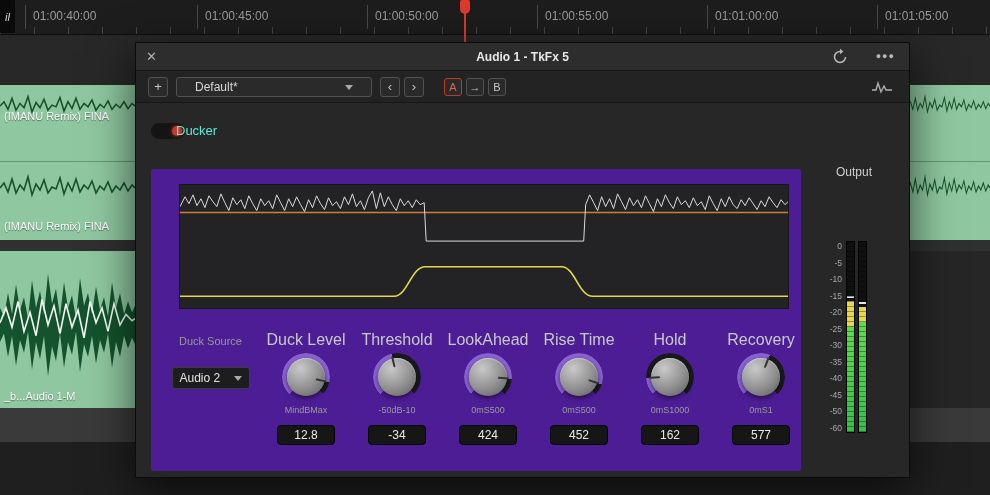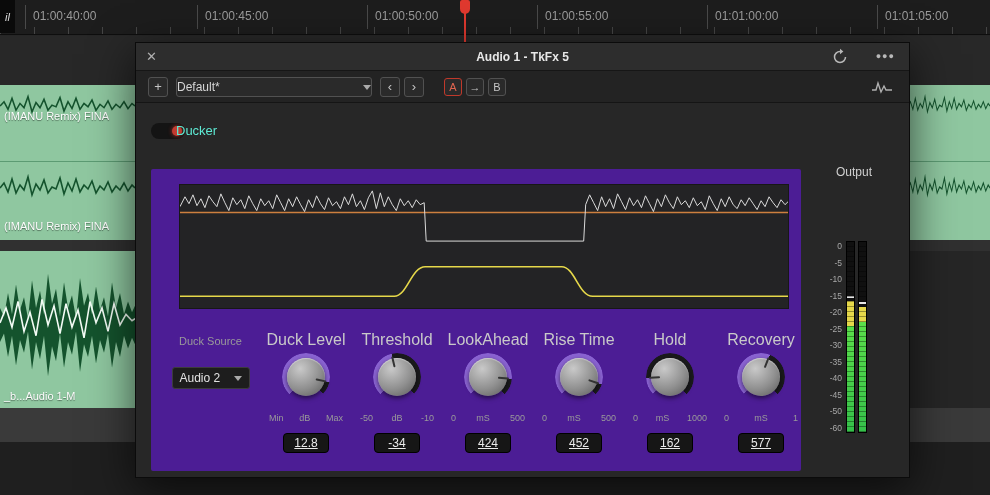"Default*" .preset-select { padding: 0 0 -> 0 18px }
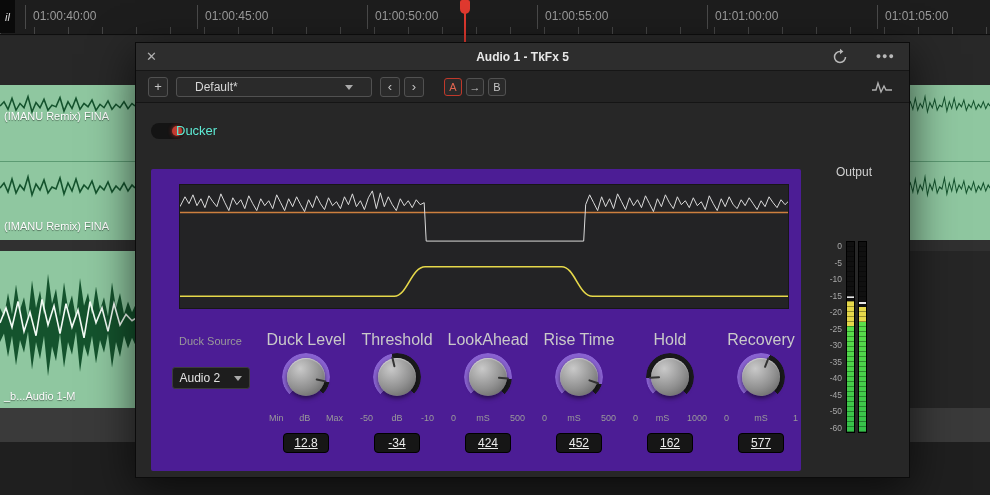"Min" .knob-range { justify-content: space-between -> center; margin-top: 12px -> 4px }
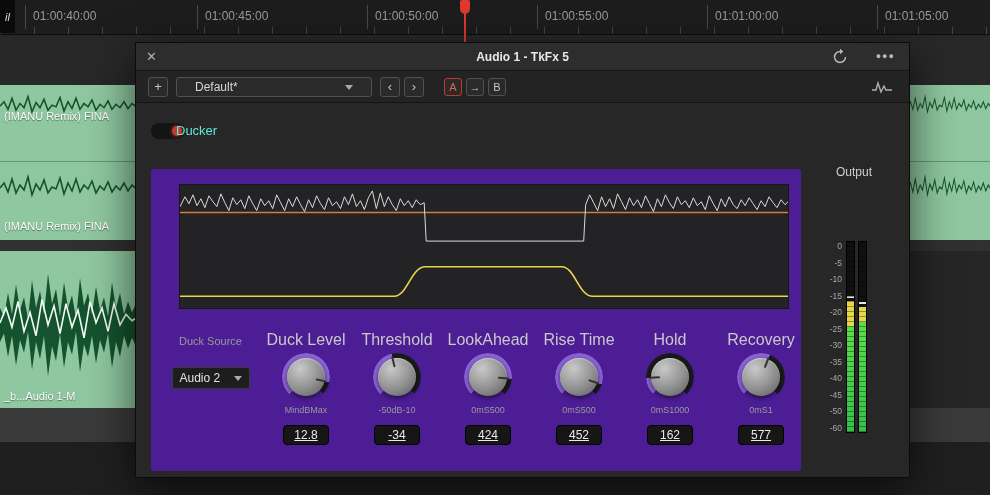"12.8" .knob-value { text-decoration: underline -> none; width: 46px -> 58px }
